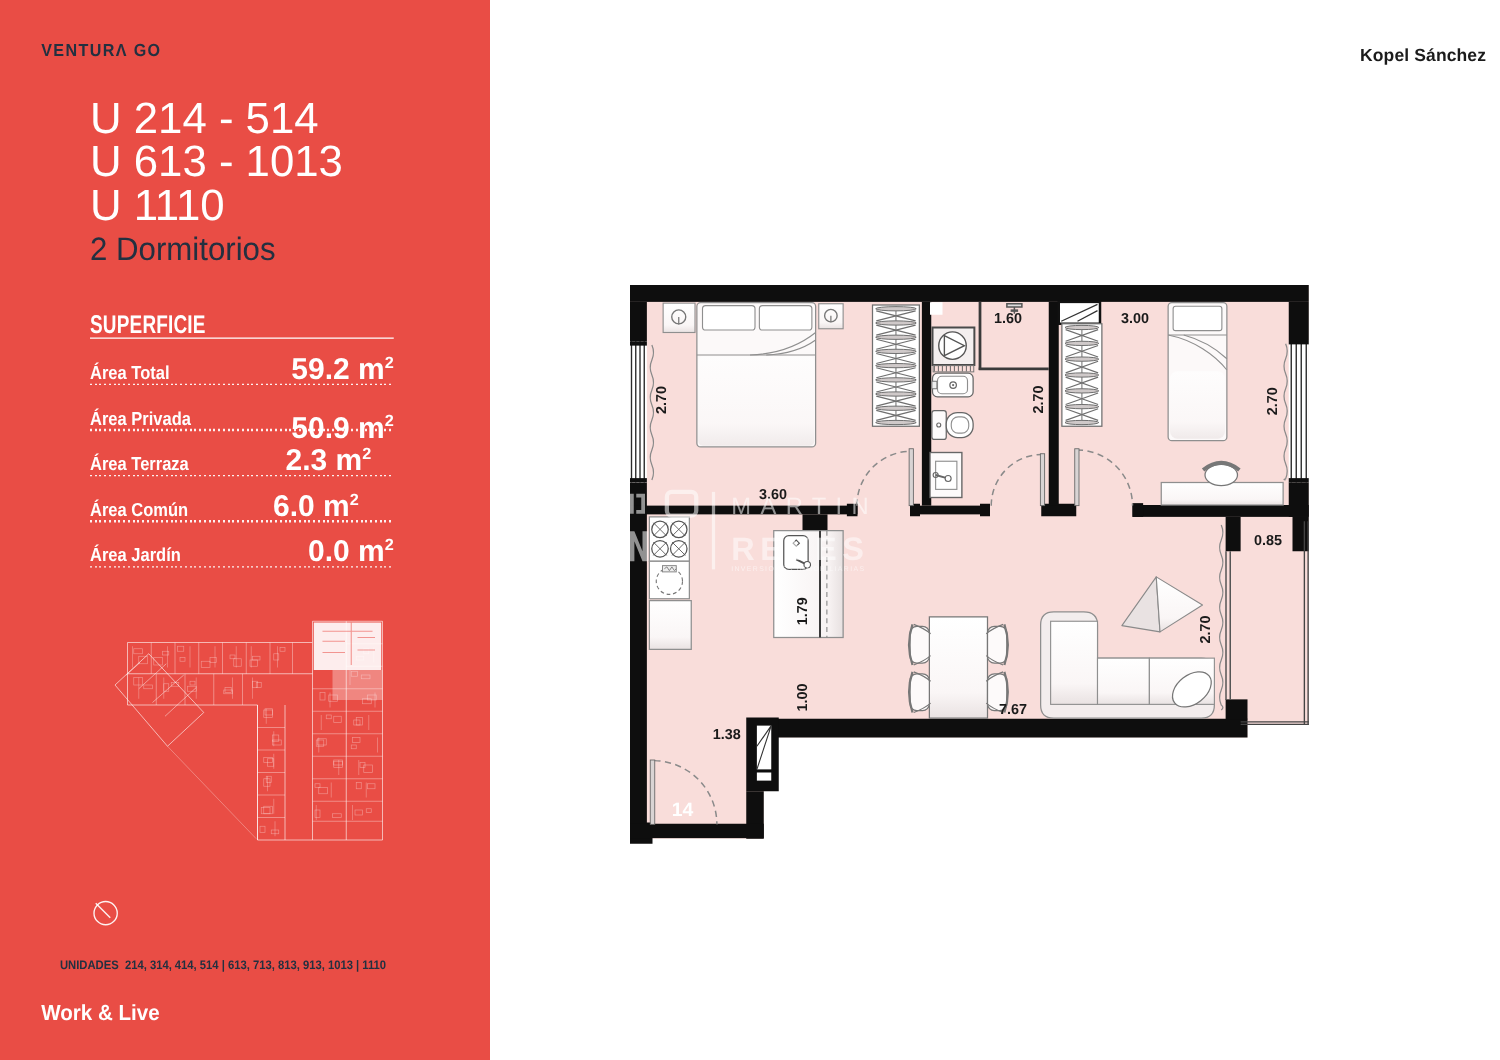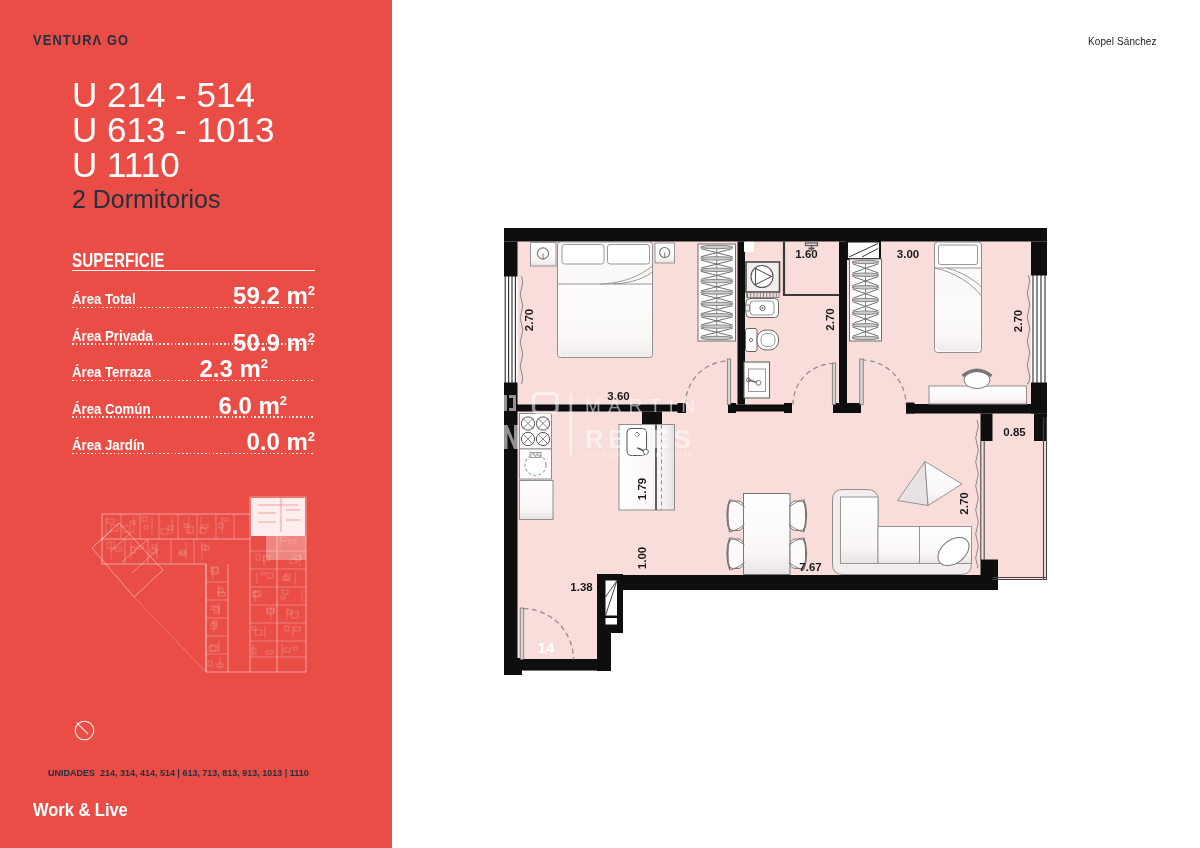"Kopel Sánchez" .kopel { font-size: 10px -> 14px; font-weight: normal -> bold }
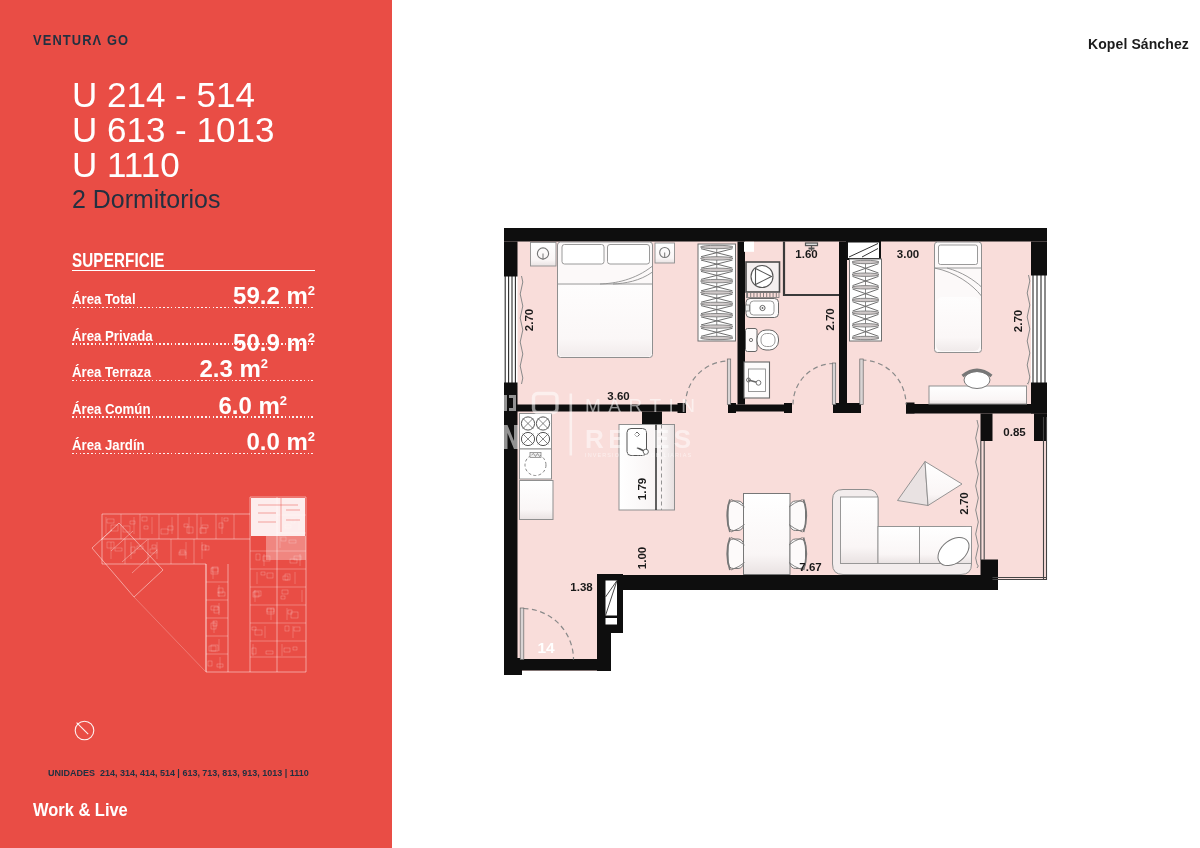"2.3 m2" div.abs { right: 932px -> 903px }
